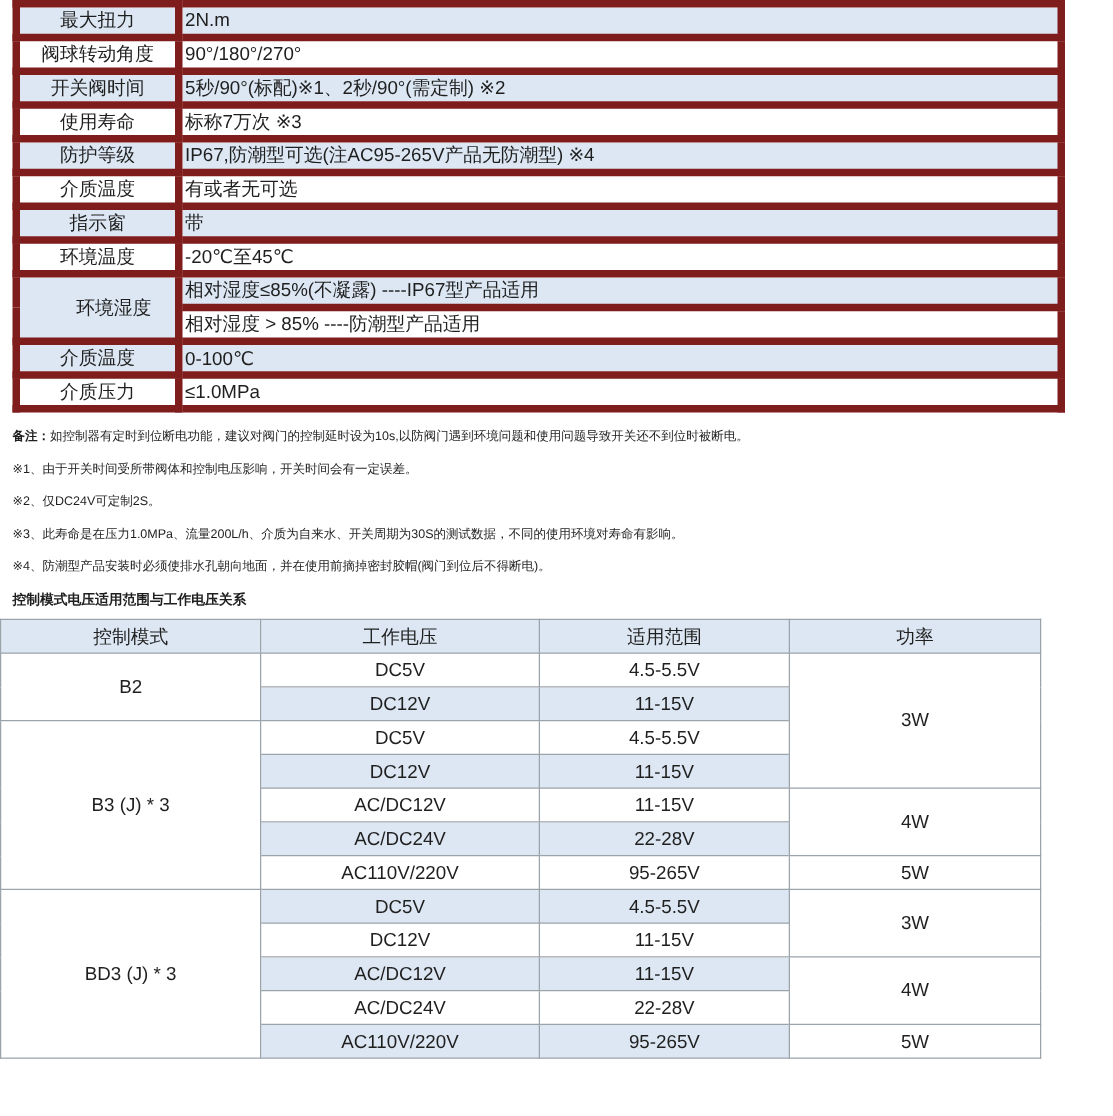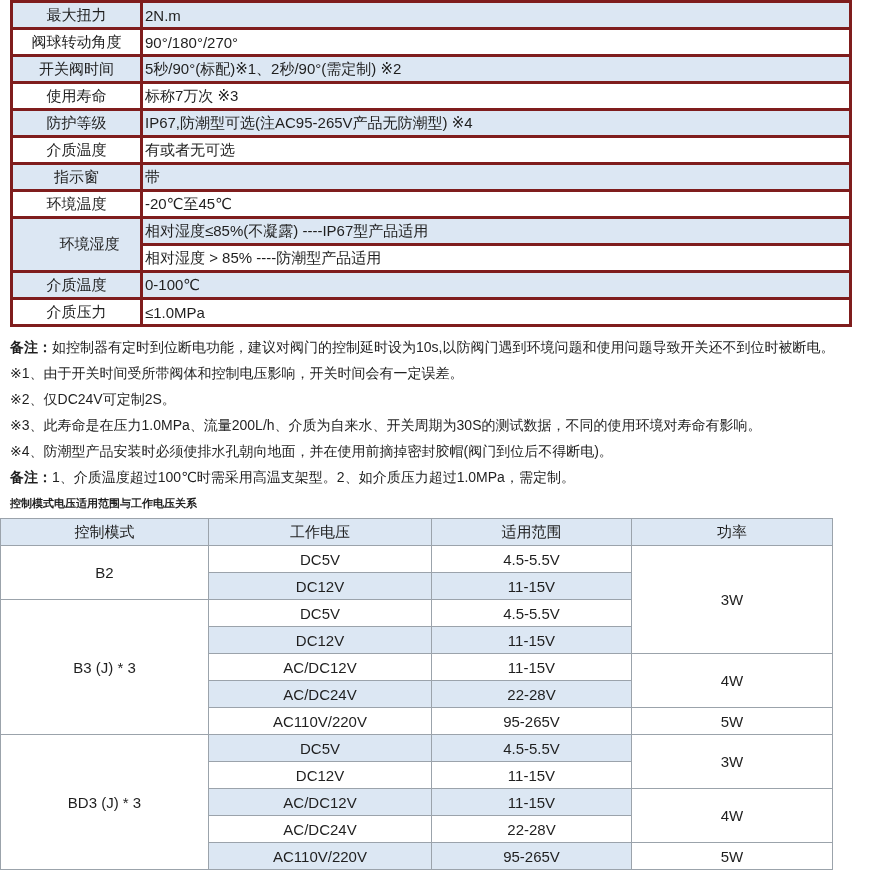"最大扭力" .spec td { border: 3px solid #7f1d1d -> 6px solid #7f1d1d }
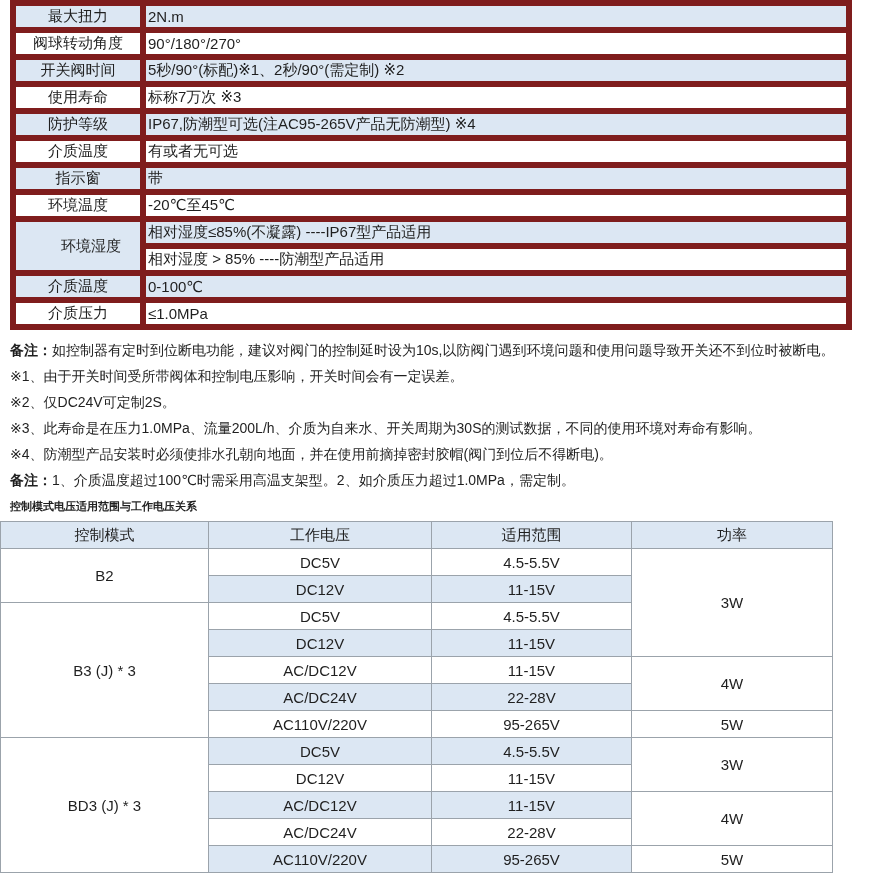"备注：如控制器有定时到位断电功能，建议对阀门的控制延时设为10s,以防阀门遇到环" .notes { font-size: 14px -> 10px }
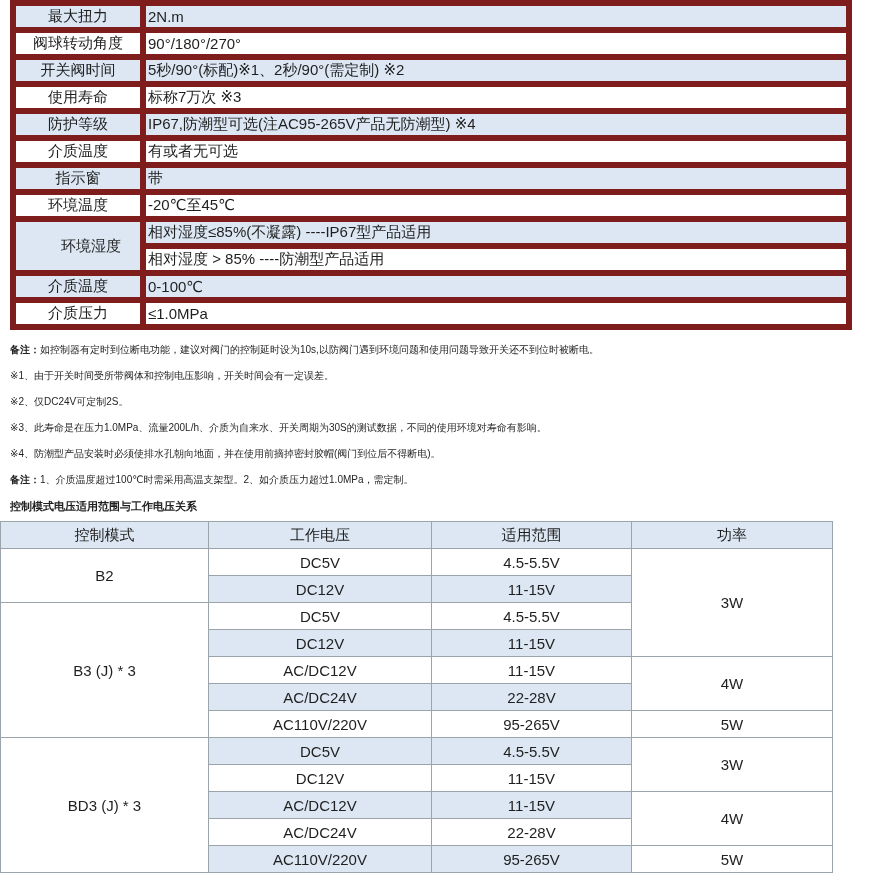"备注：1、介质温度超过100℃时需采用高温支架型。2、如介质压力超过1.0MPa" p { html: <p><b>备注：</b><span>1、介质温度超过100℃时需采用高温支架型。2、如介质压力超过1.0MPa，需定制。</span></p> -> none }
